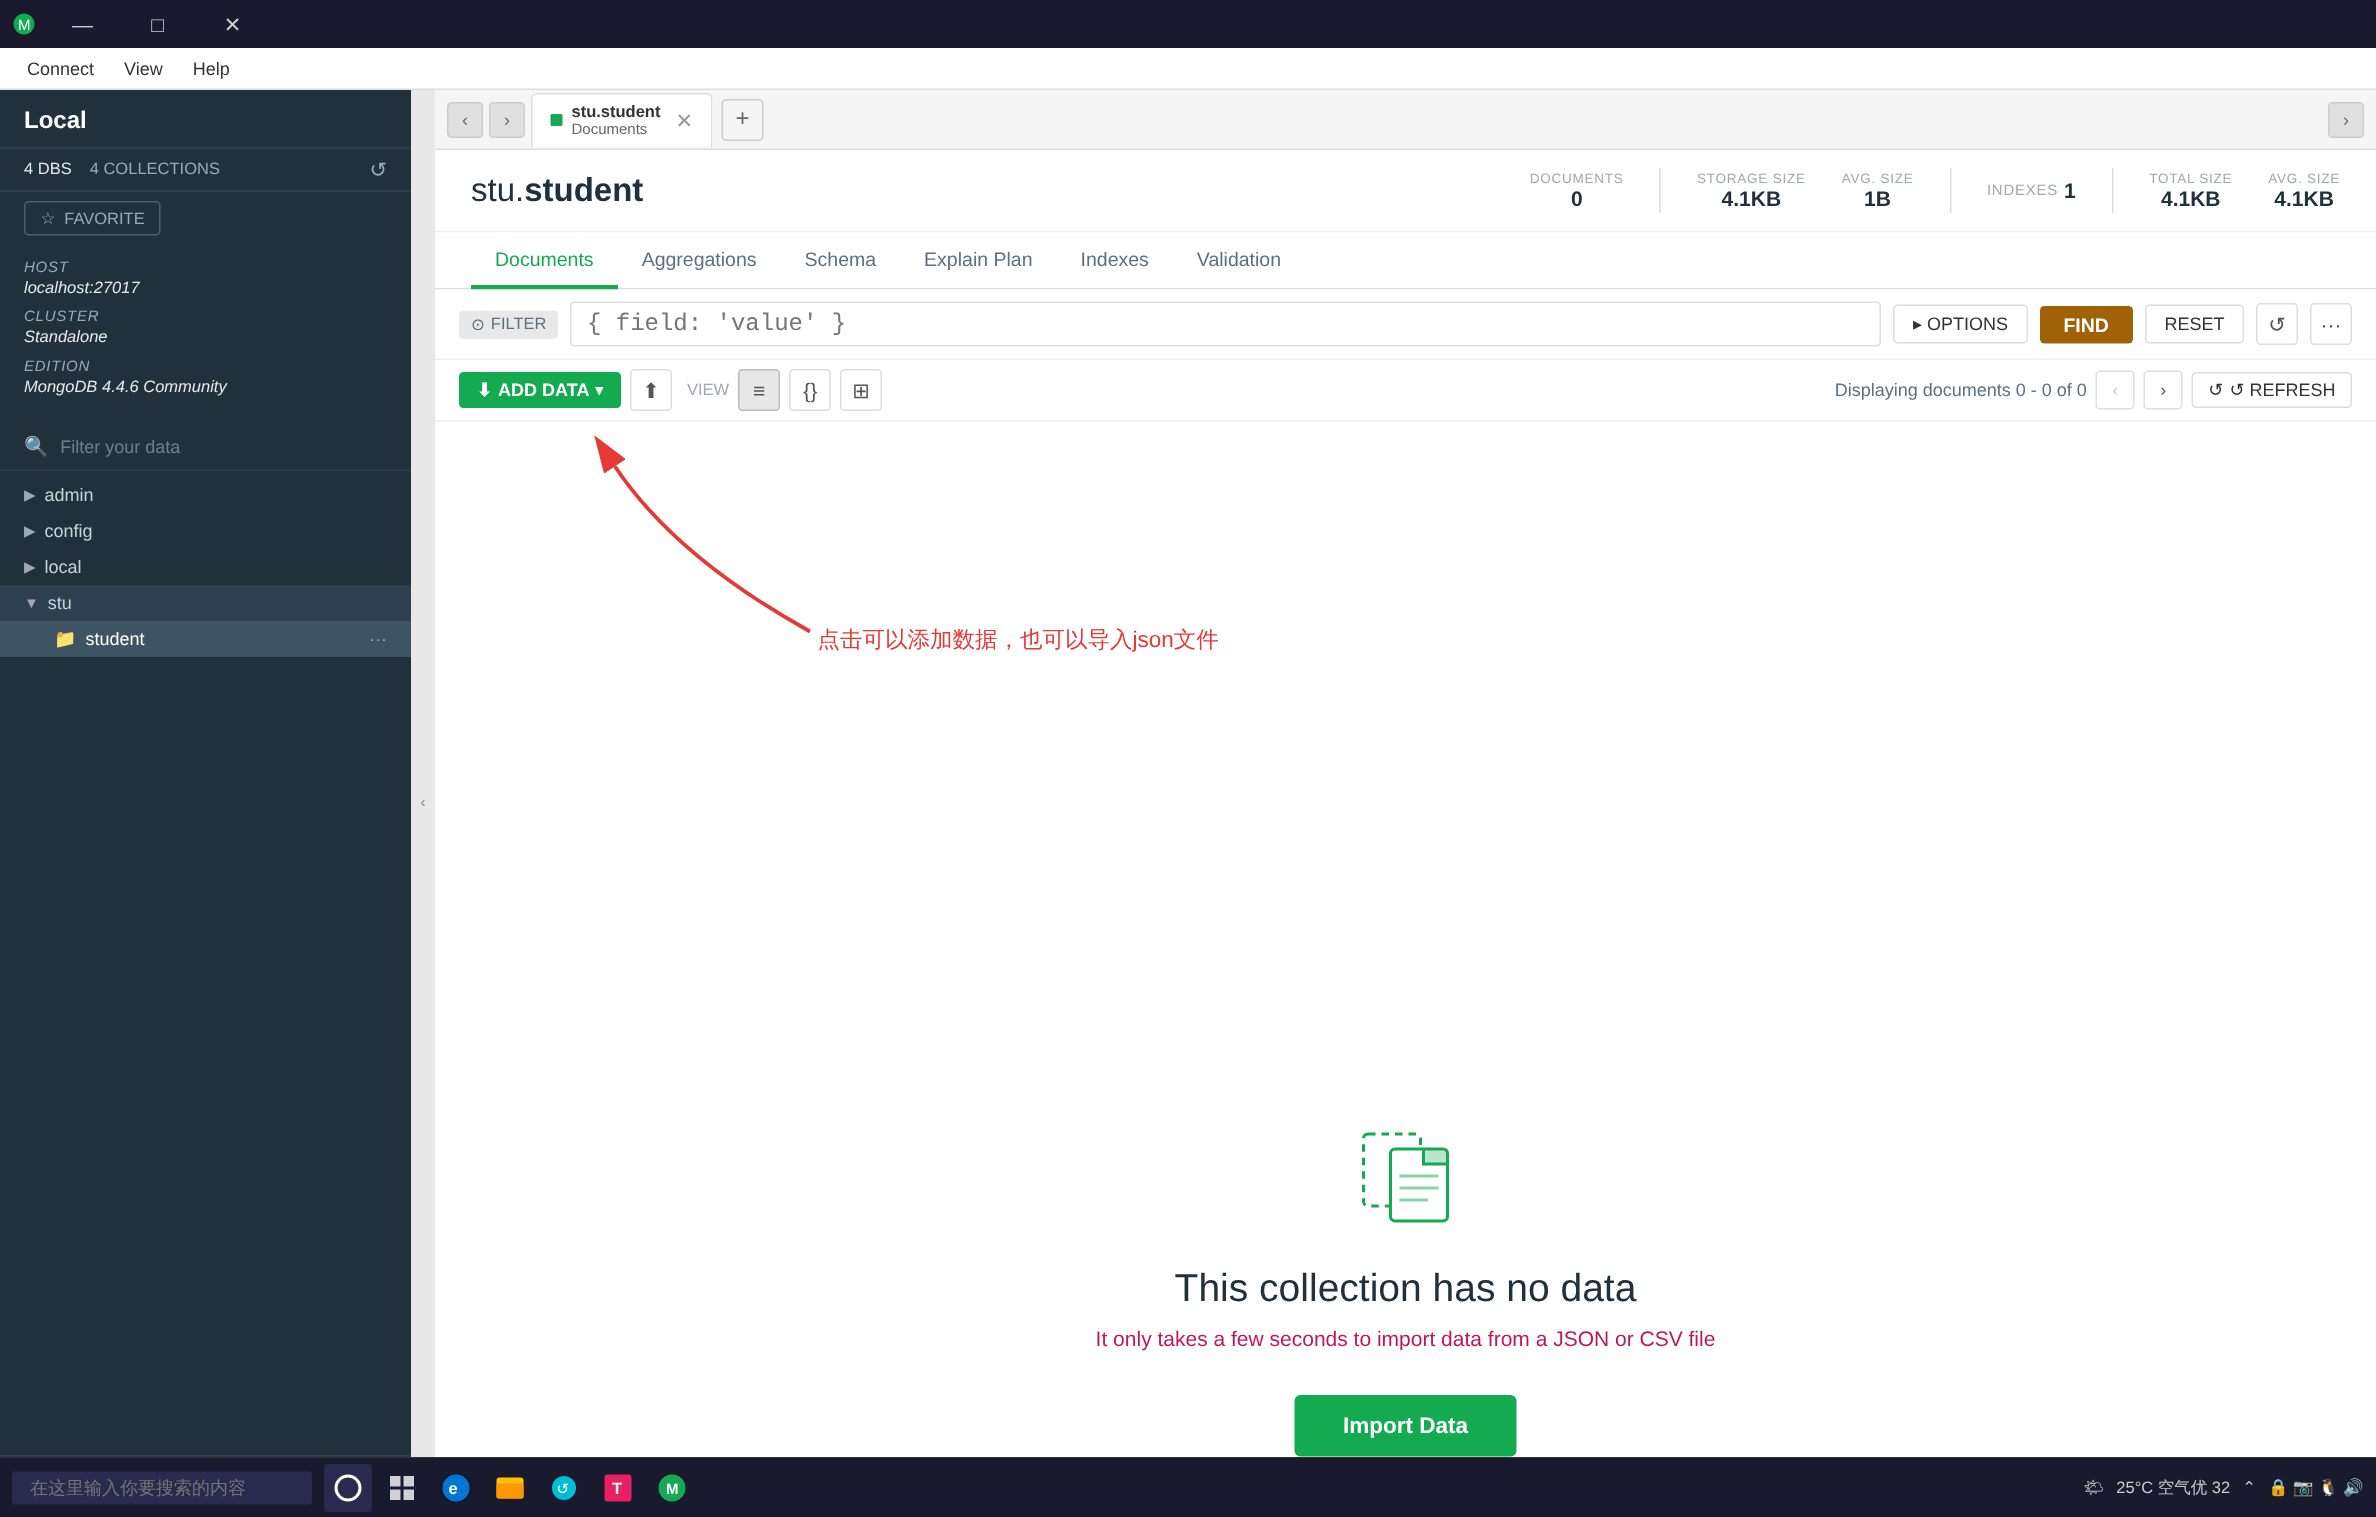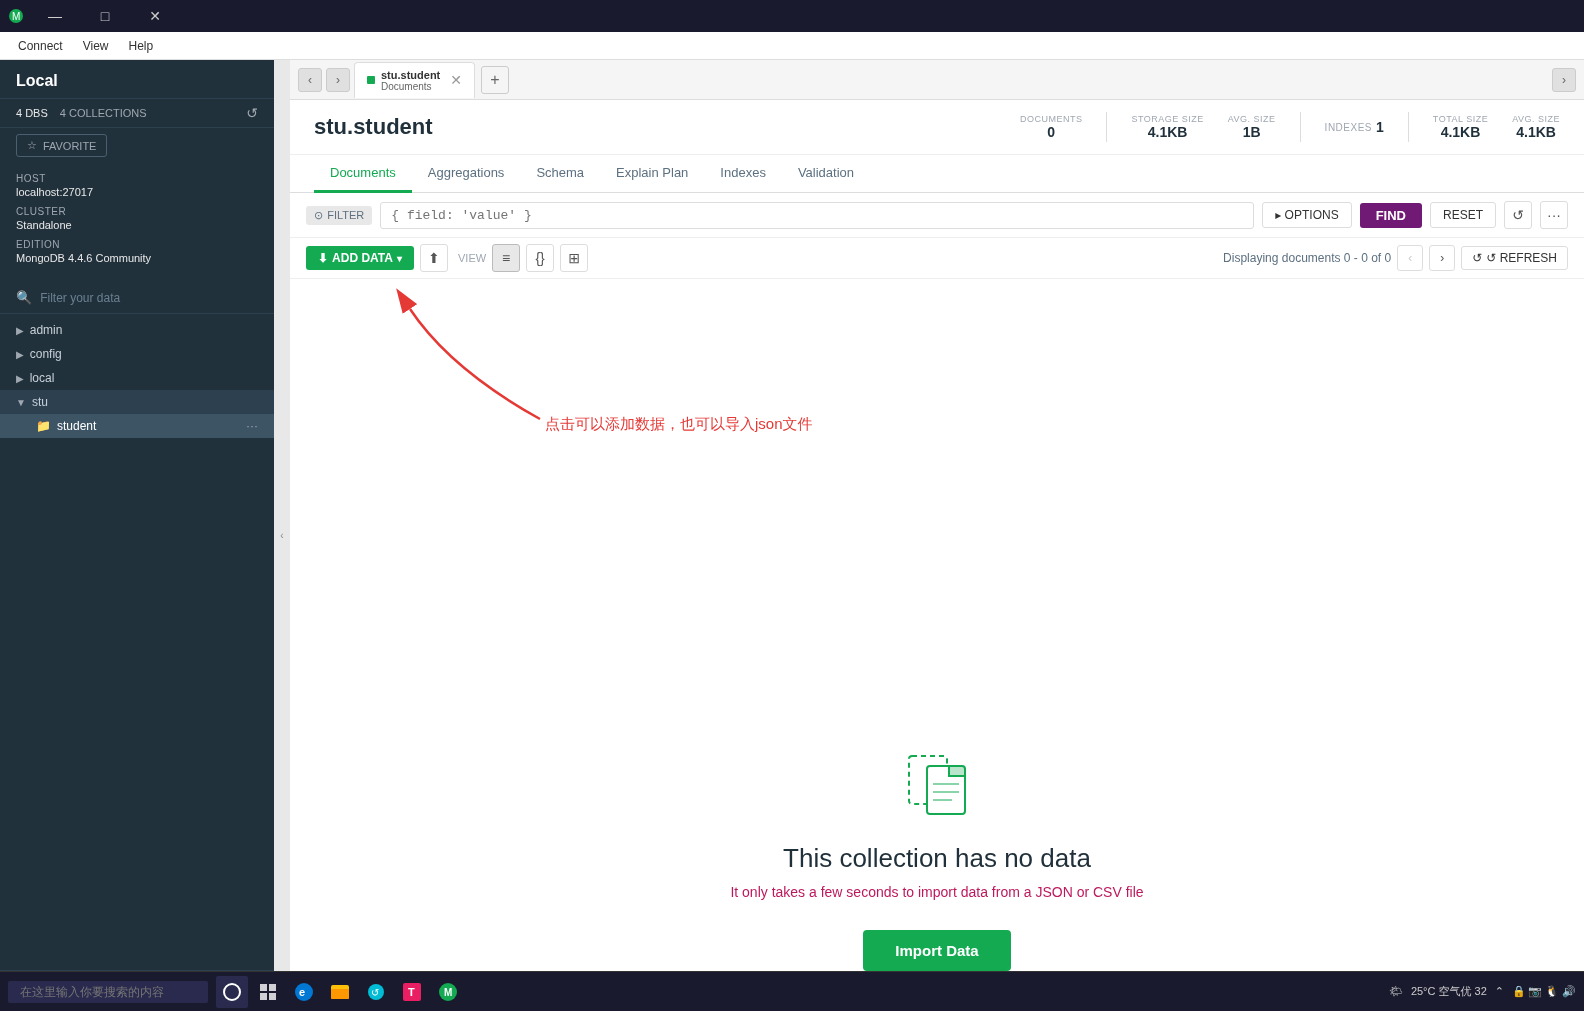"stu." .collection-title .db-part { font-weight: 700 -> 400 }
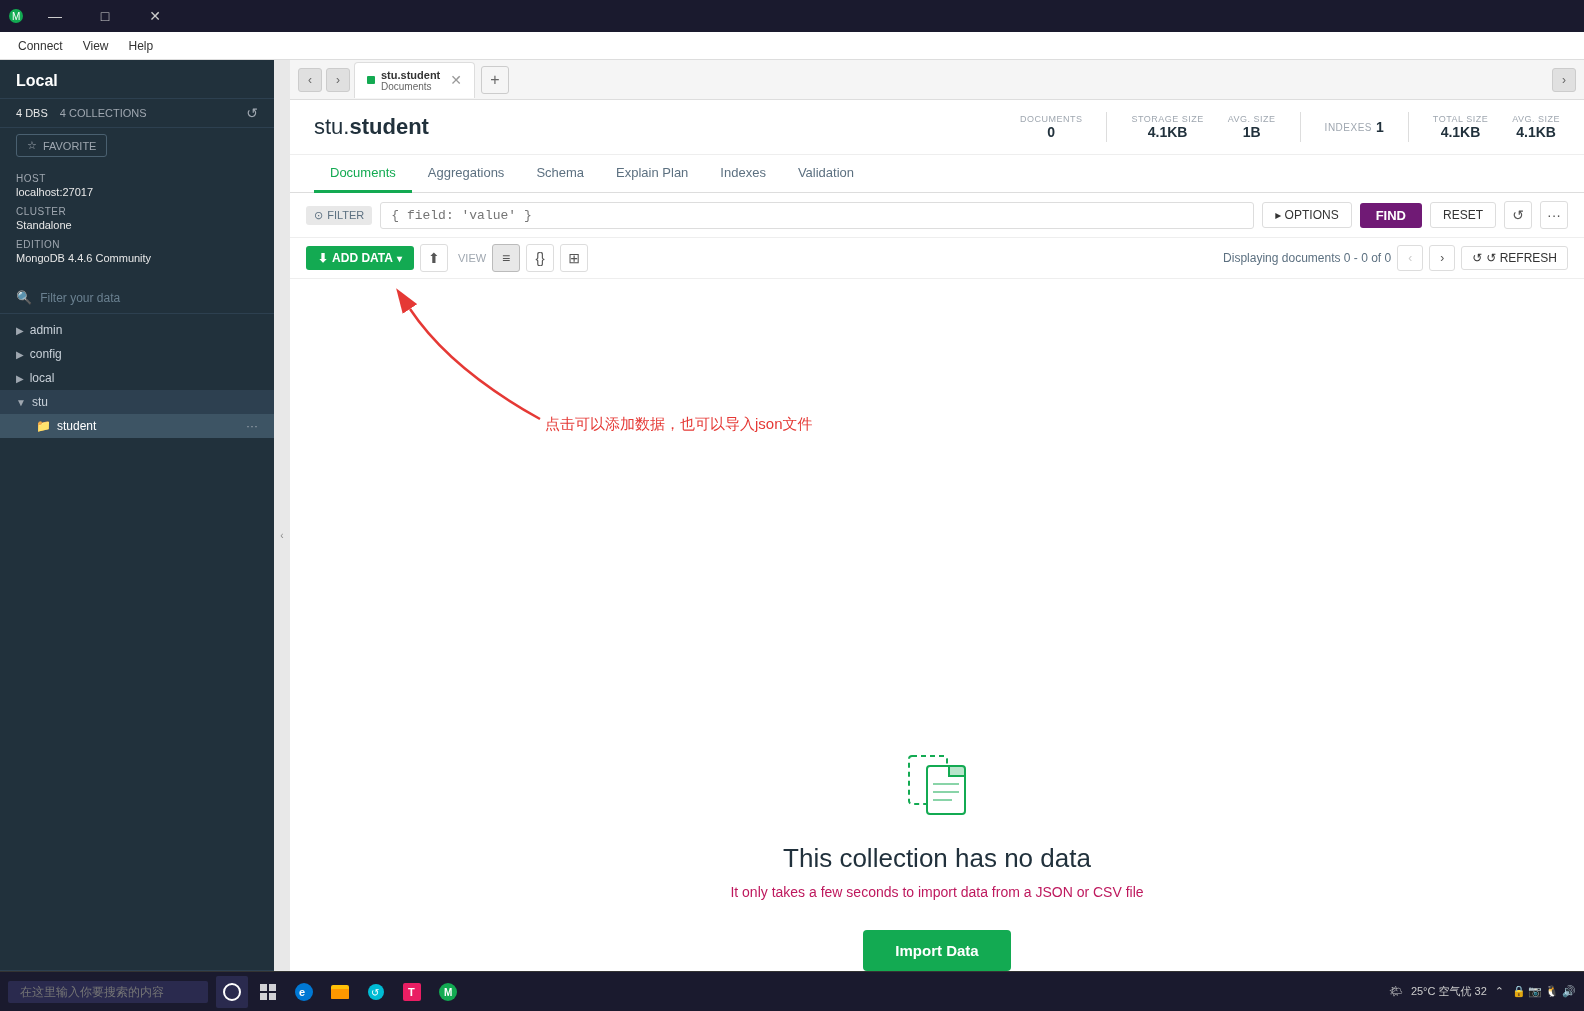"HOST" .sidebar-info { font-style: none -> italic }
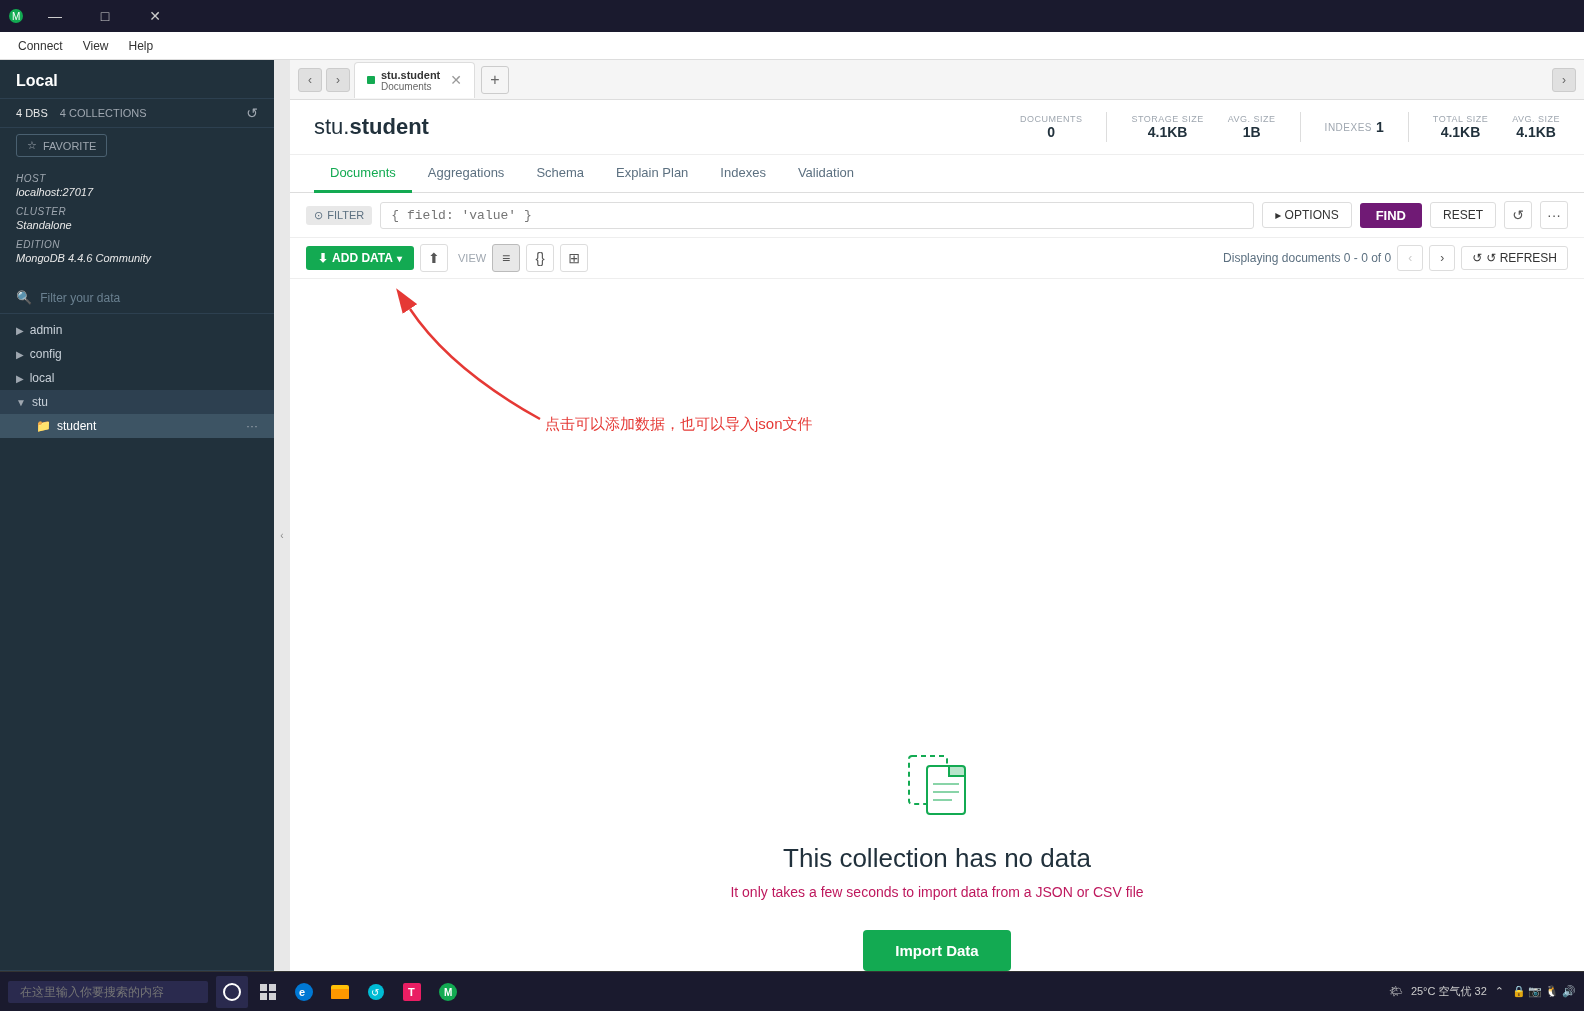"{ field: 'value' }" .filter-input { font-size: 13px -> 16px }
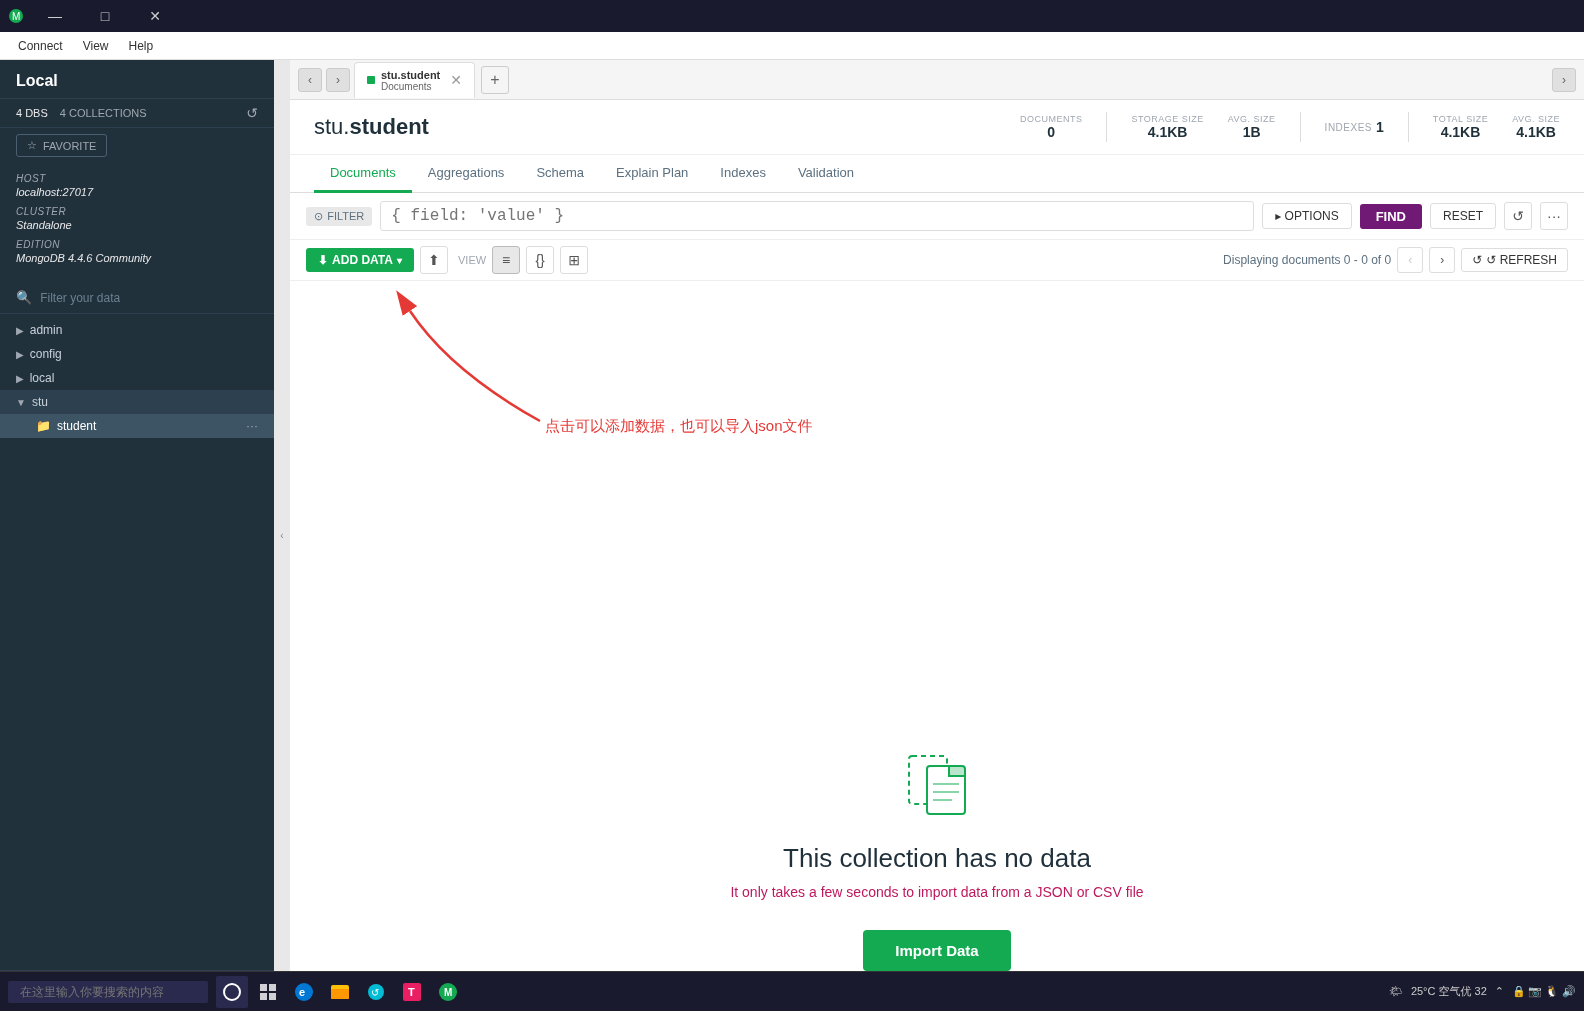"FIND" .find-btn { background: #701a75 -> #a16207 }
